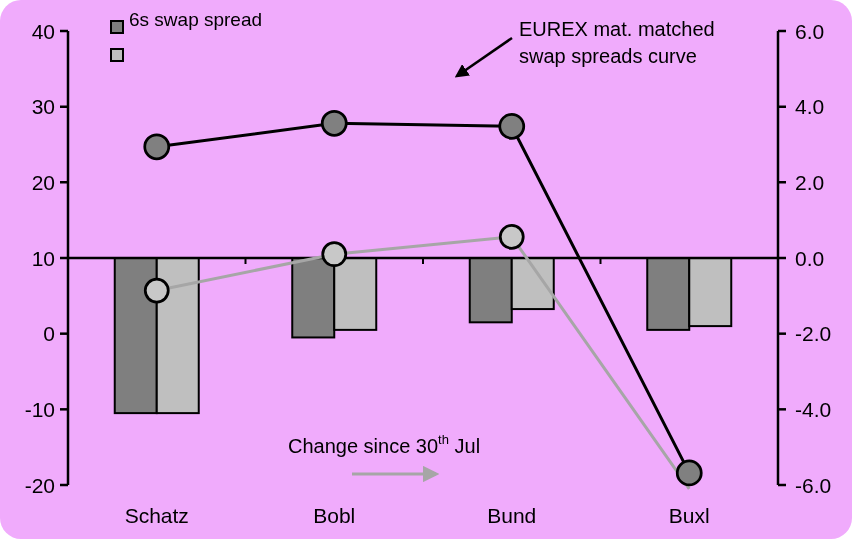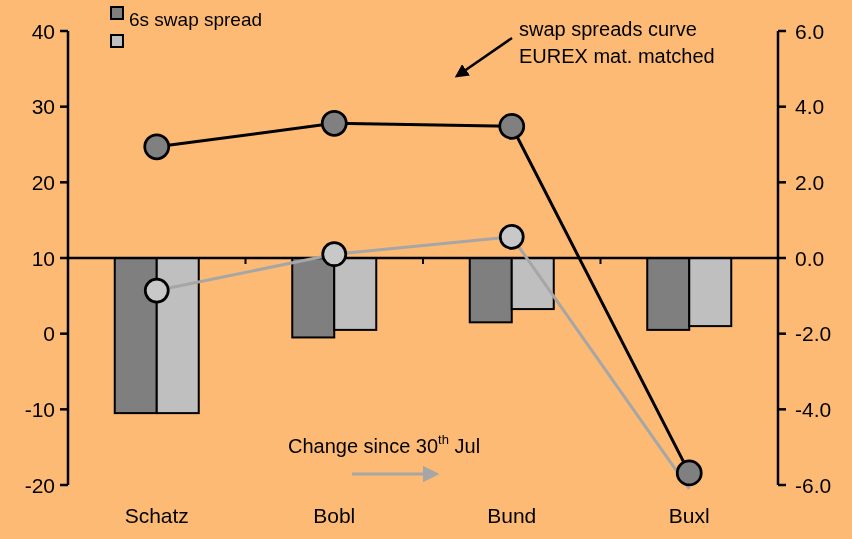"40" .screen { background: #fdba74 -> #f0abfc; border-radius: none -> 21px }
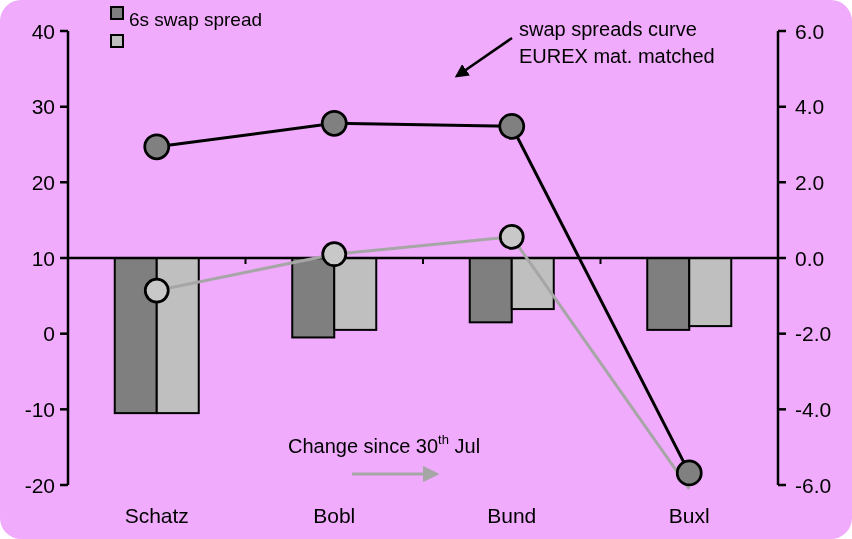"6s swap spread" .legend-item { align-items: flex-start -> flex-end }
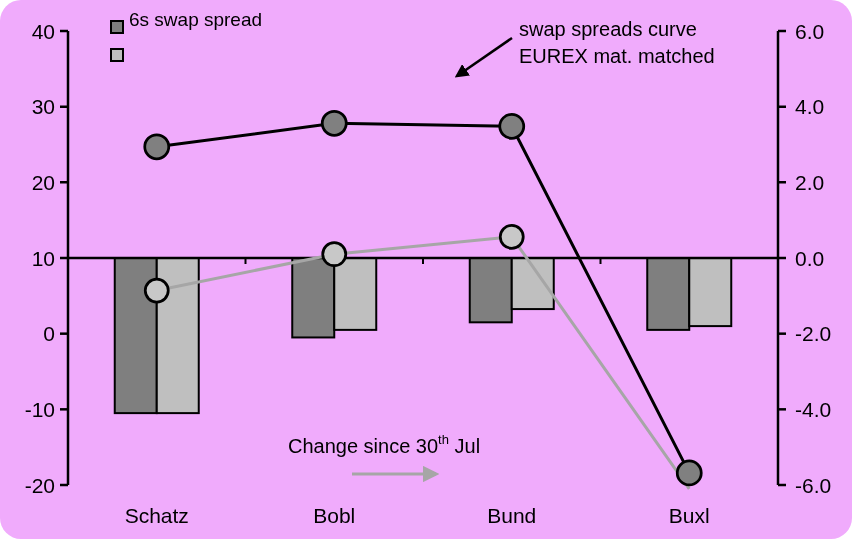"swap spreads curve" div { order: before "EUREX mat. matched" -> after "EUREX mat. matched" }
